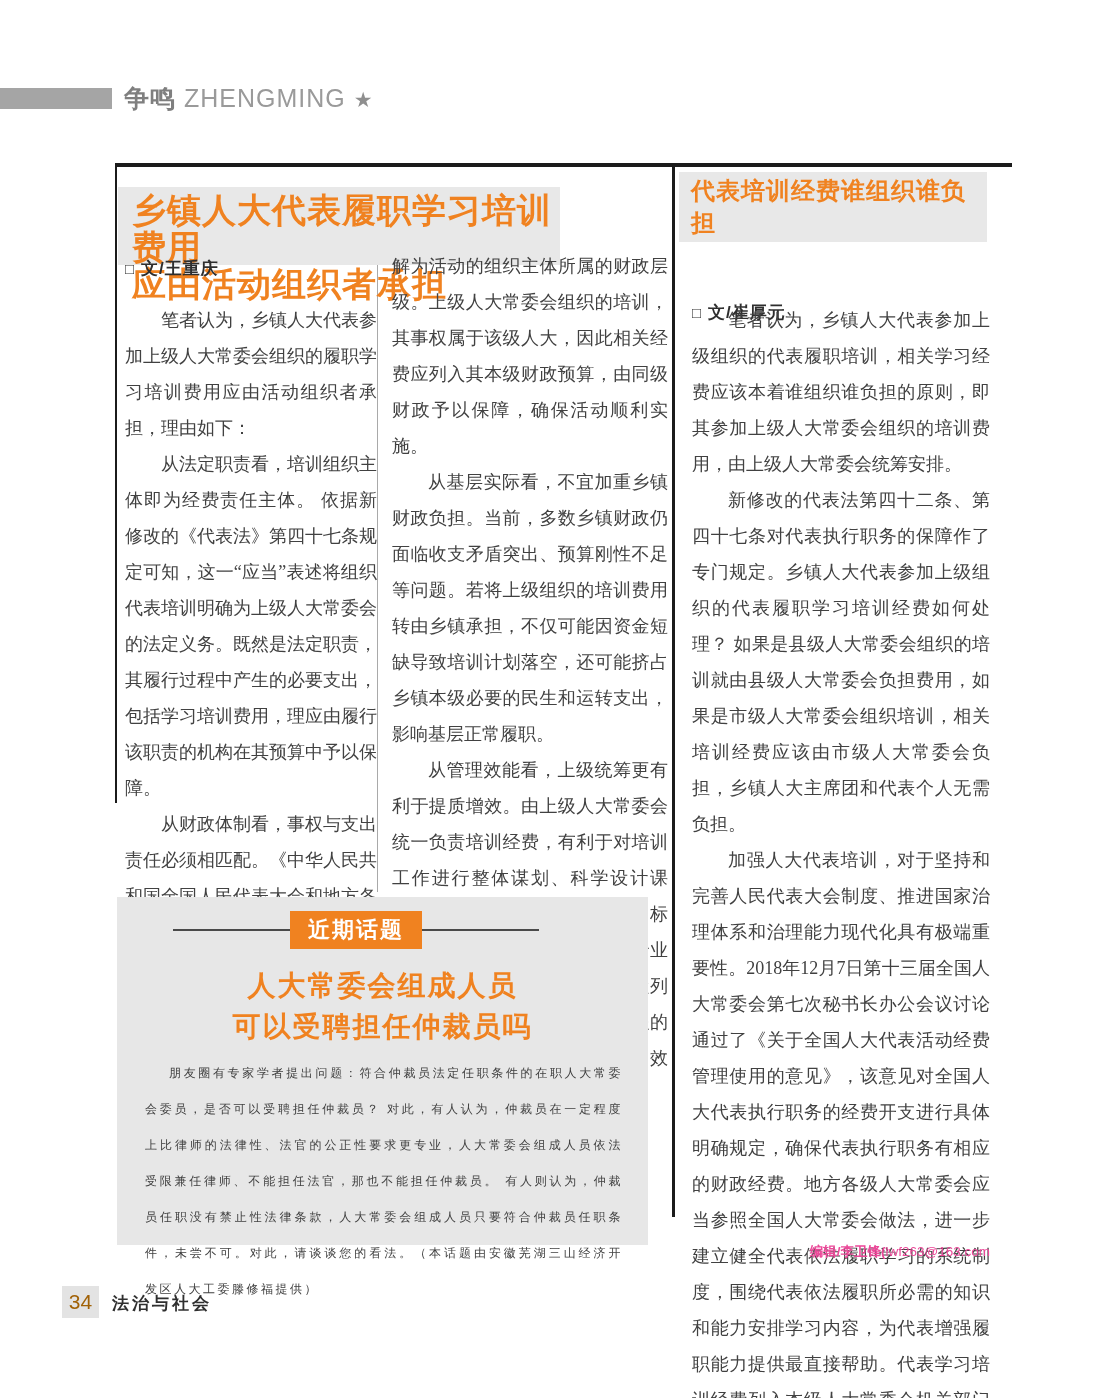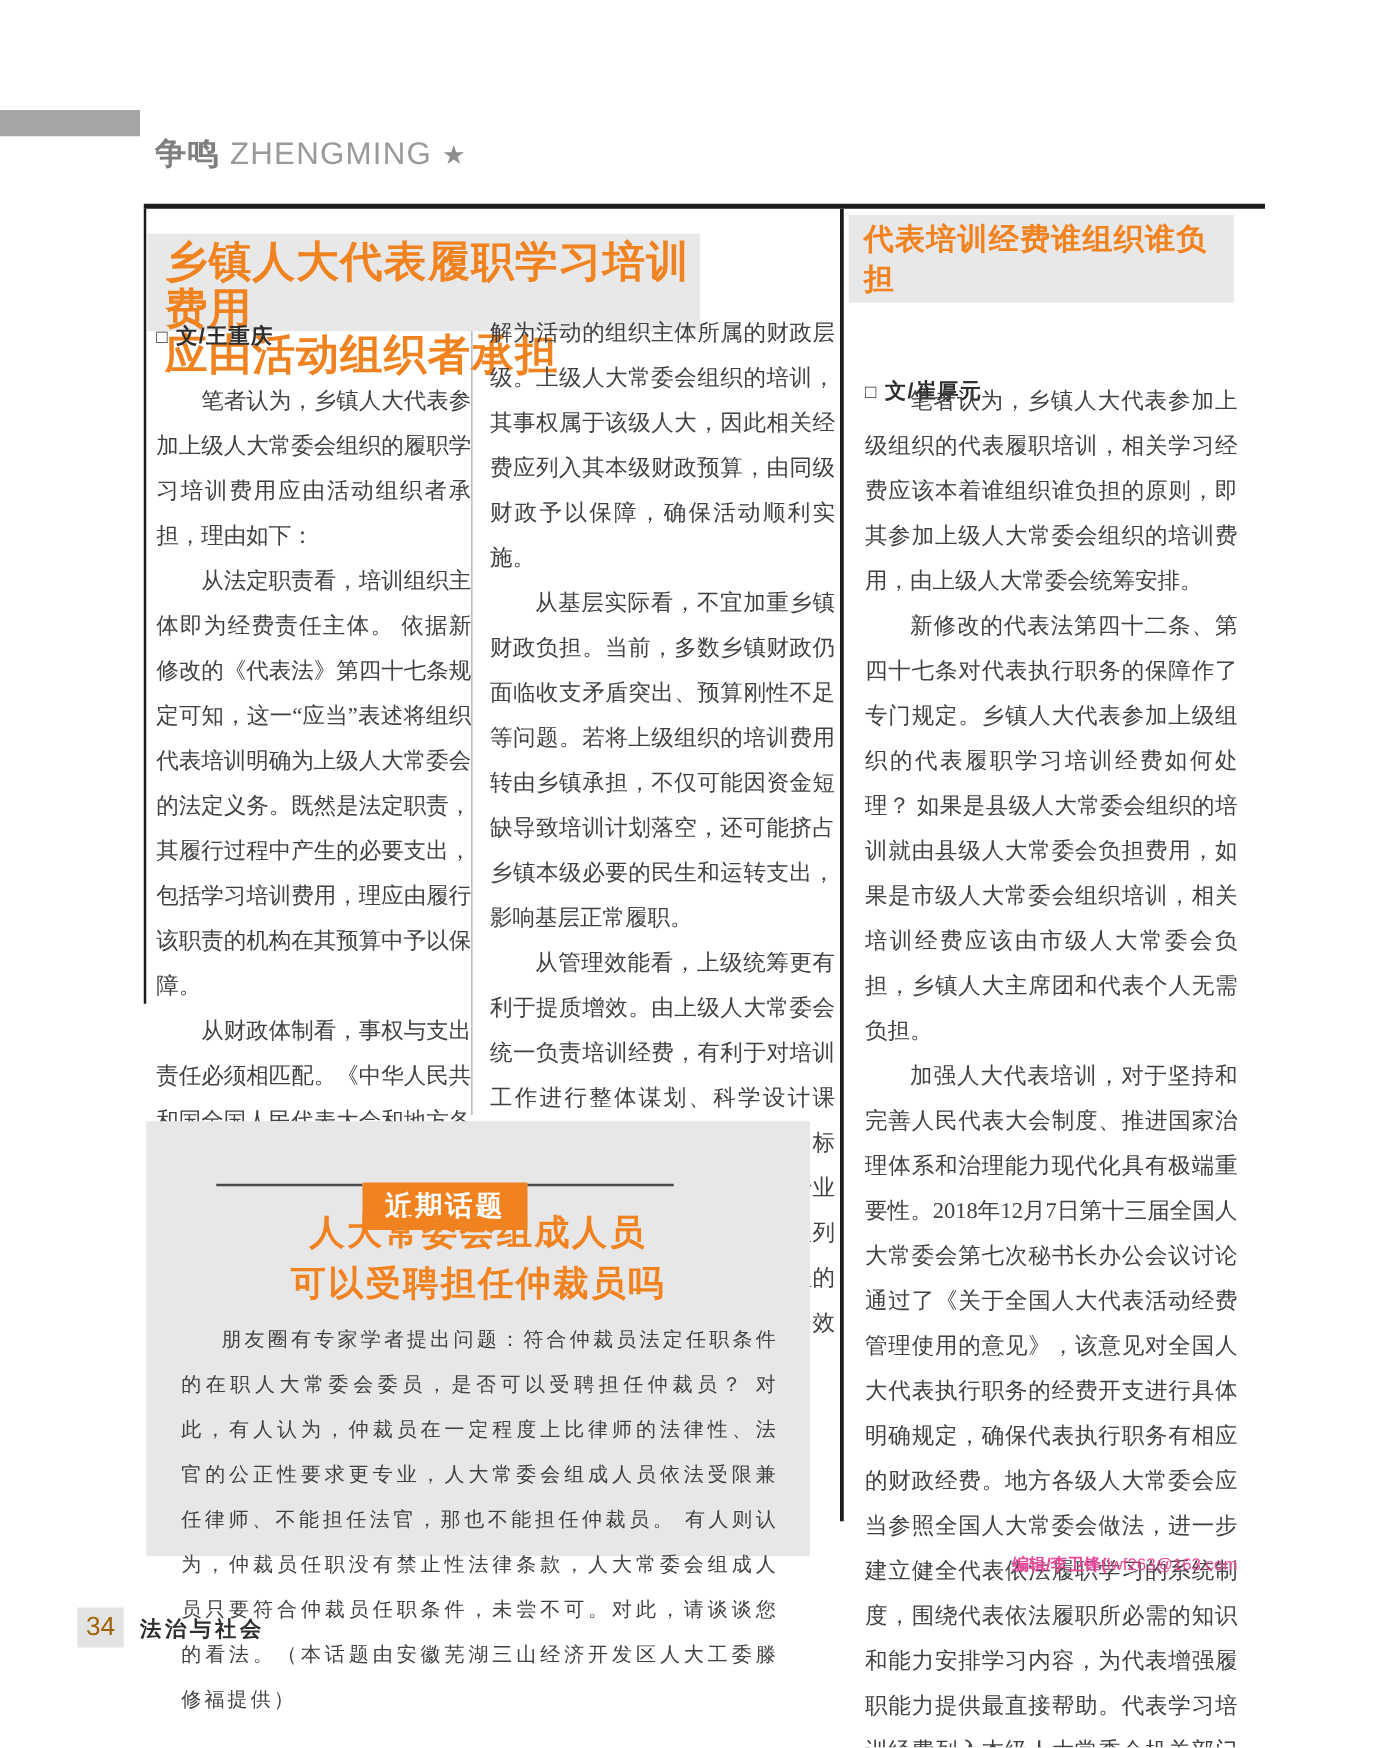"争鸣 ZHENGMING ★" .brand { margin-top: 24px -> none }
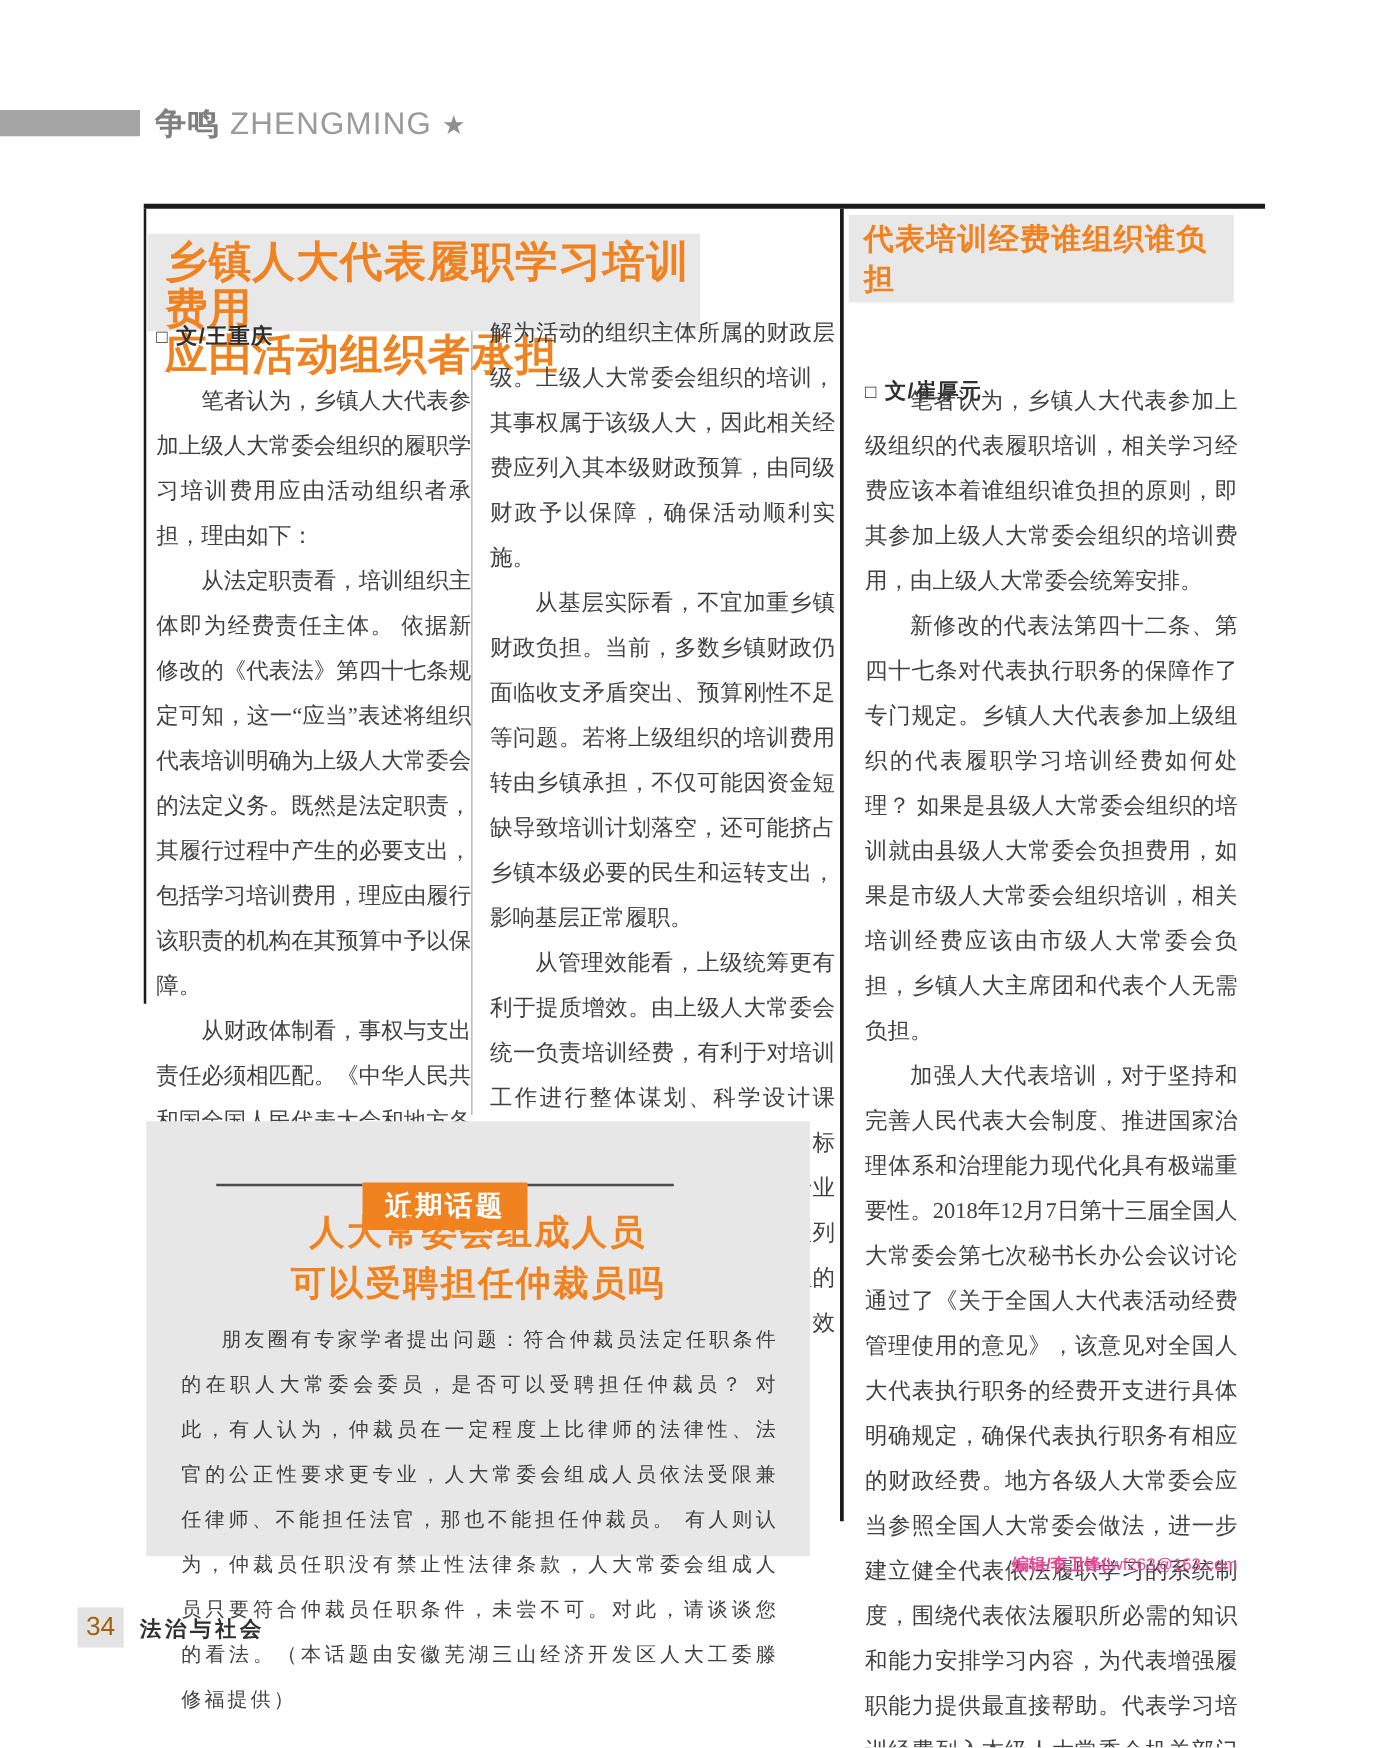"近期话题" .badge { margin-top: 35px -> none }
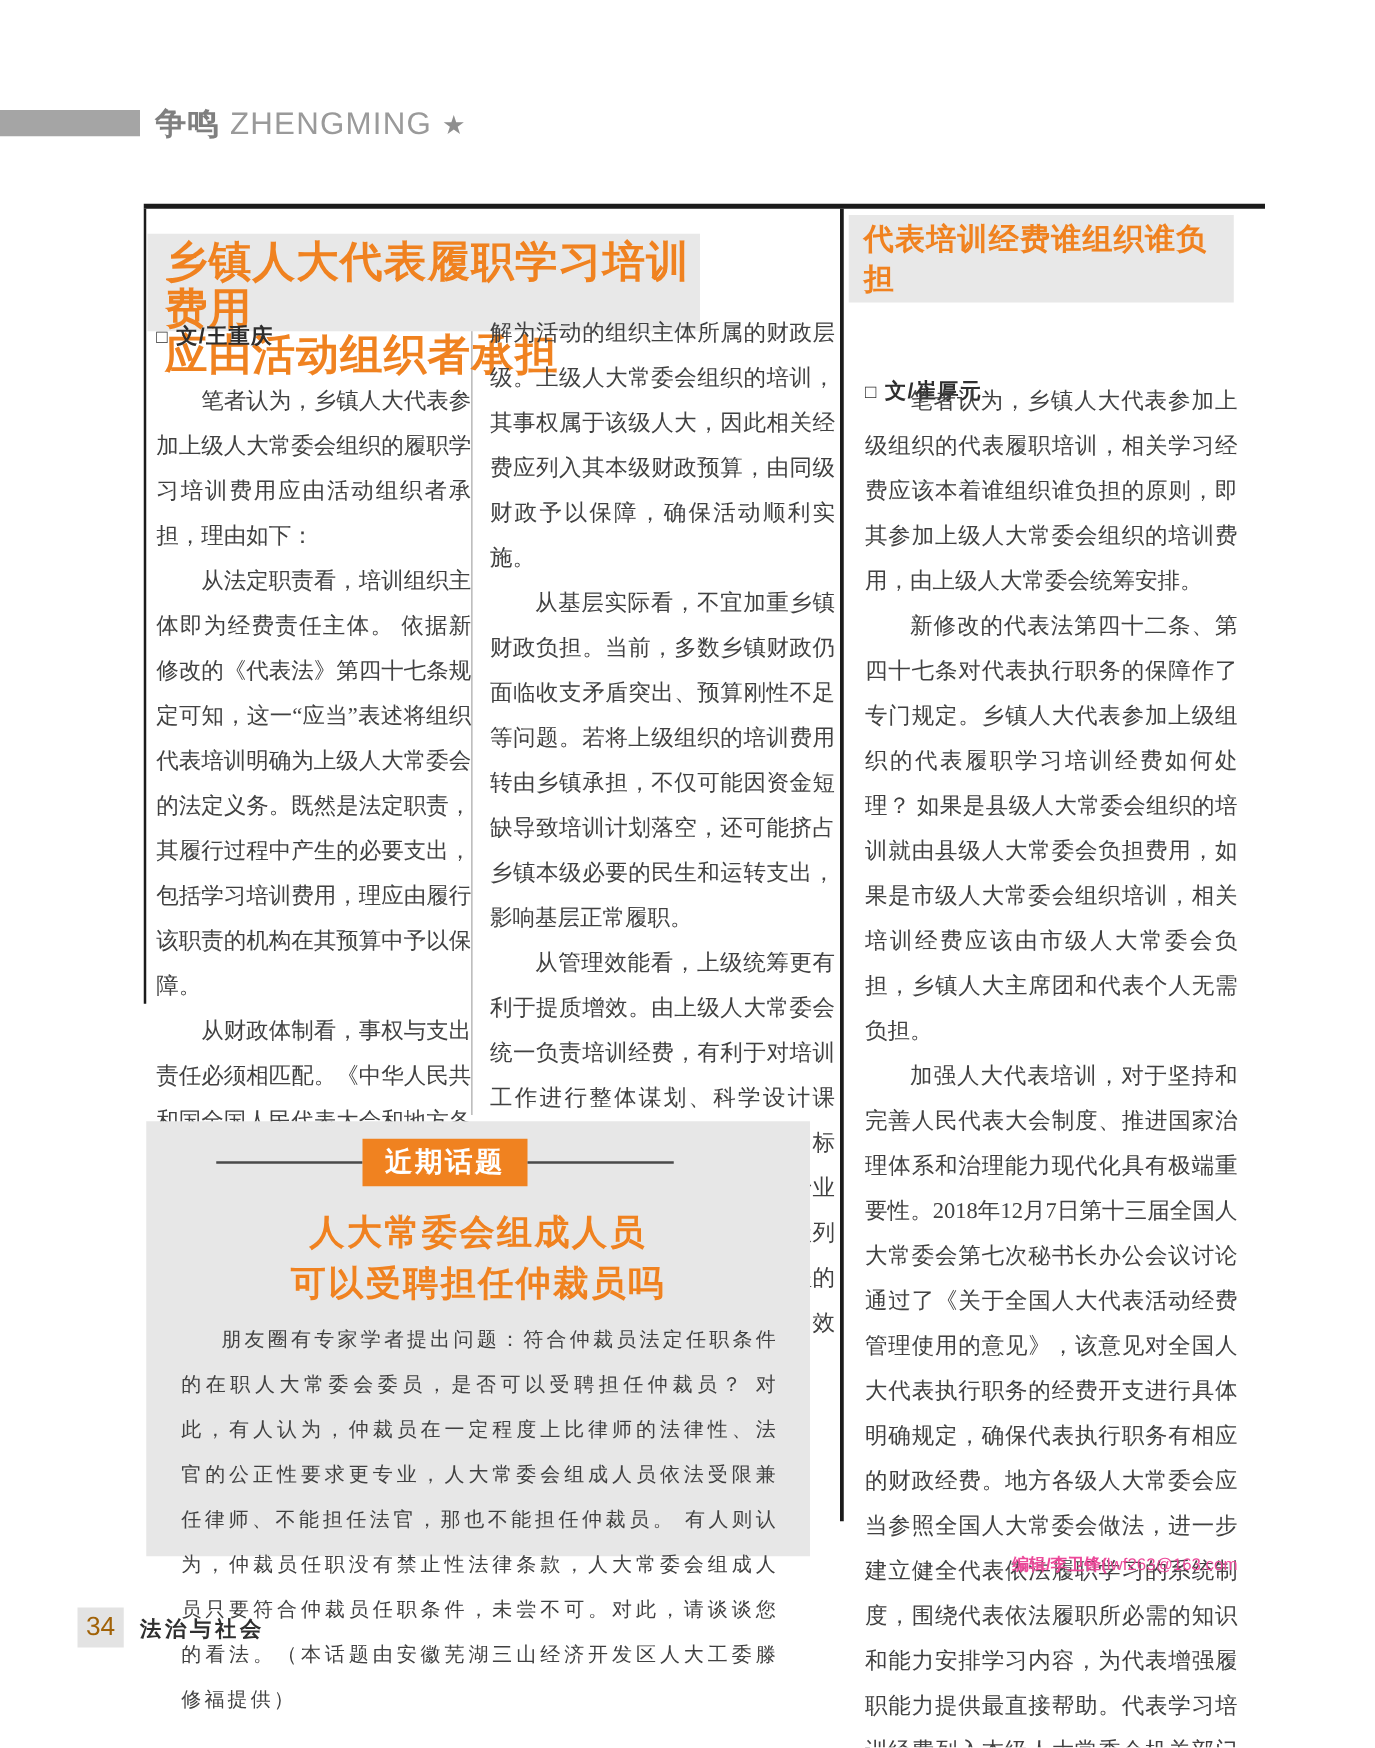"朋友圈有专家学者提出问题：符合仲裁员法定任职条件的在职人大常委会委员，是否可以受" .topic-body { font-size: 16px -> 12px }
